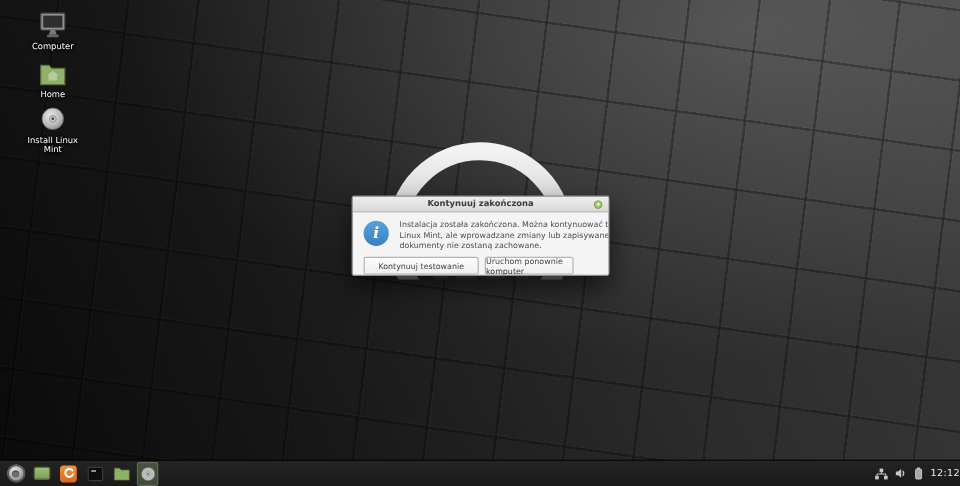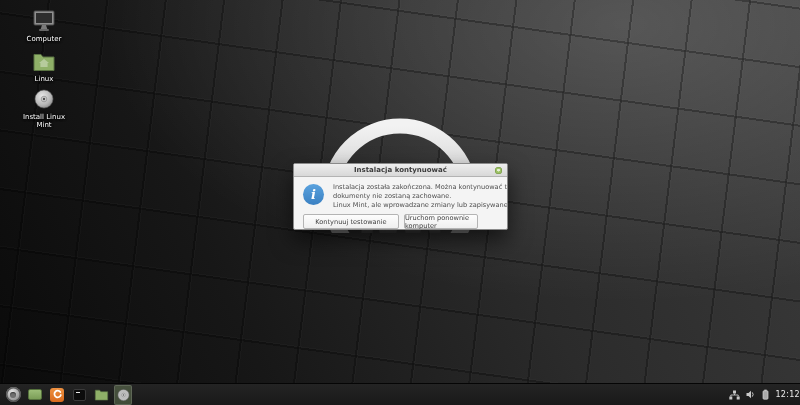"Linux" div.di-label { text: Linux -> Home }
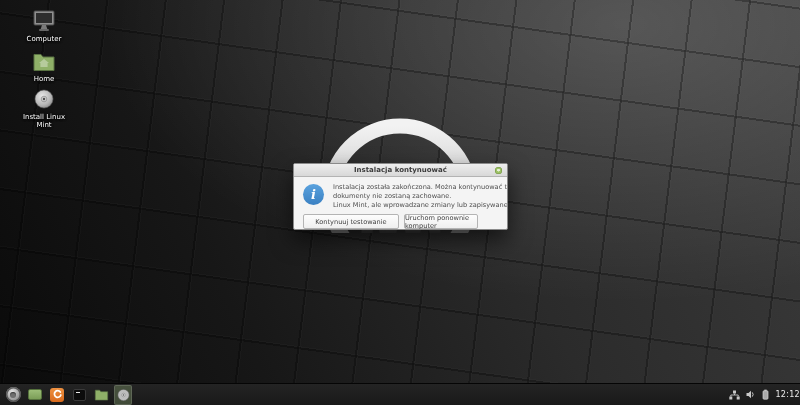"Instalacja kontynuować" span.dlg-title { text: Instalacja kontynuować -> Kontynuuj zakończona }
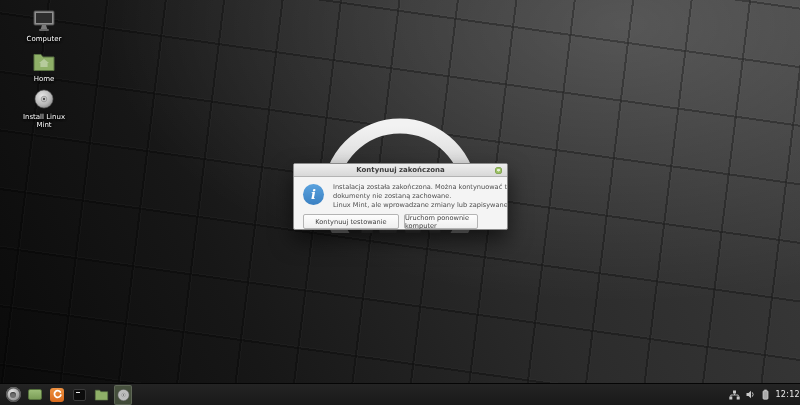"dokumenty nie zostaną zachowane." span { order: before "Linux Mint, ale wprowadzane zmiany" -> after "Linux Mint, ale wprowadzane zmiany" }
